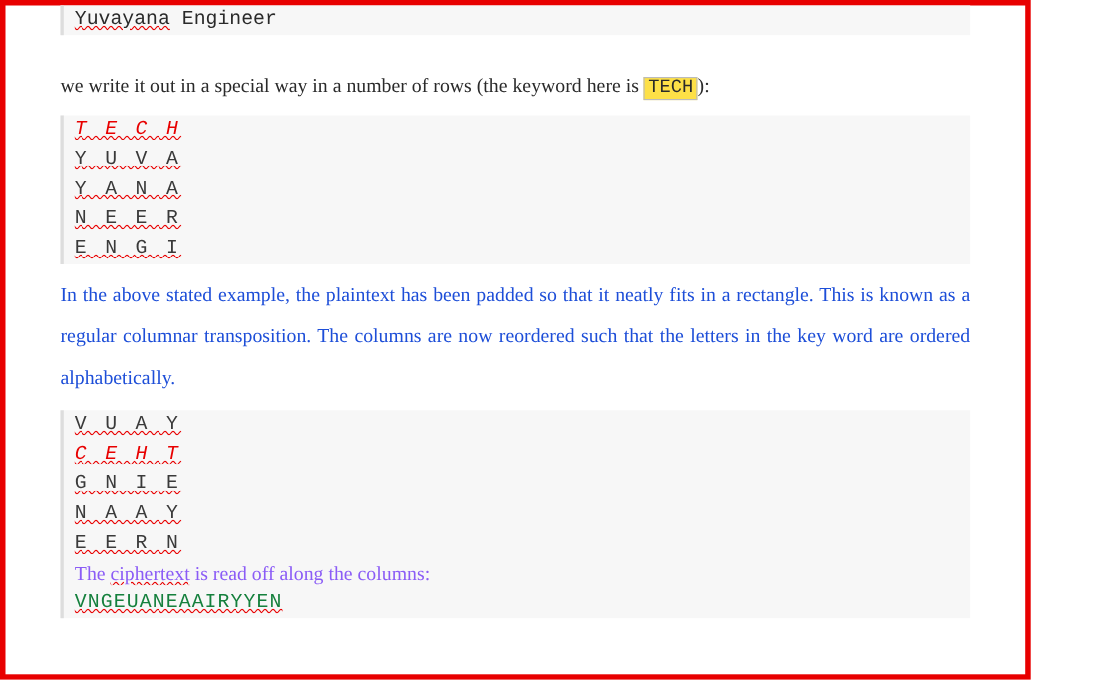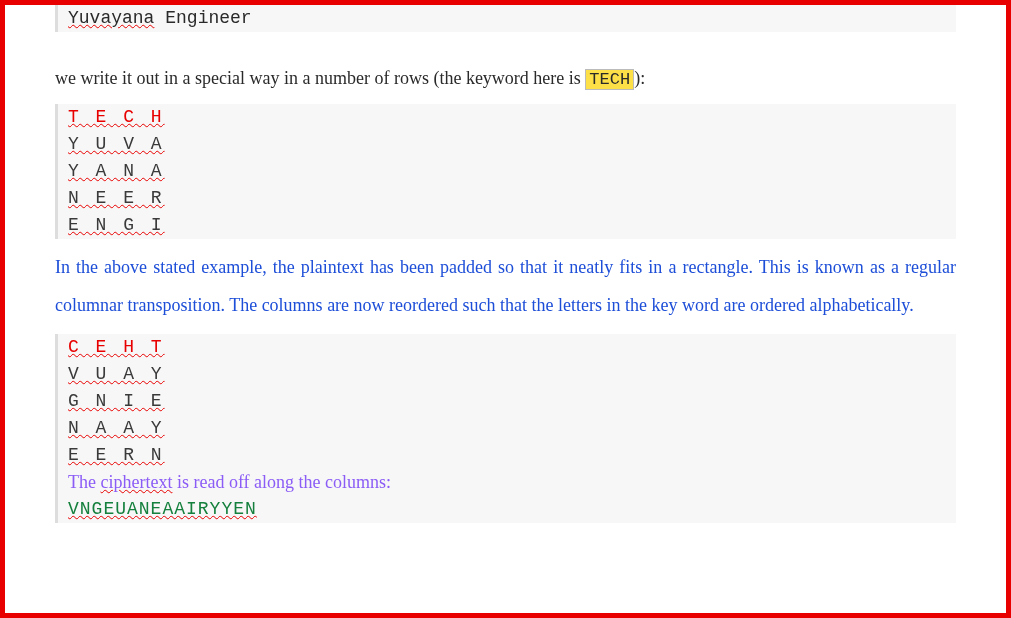"Yuvayana Engineer" .outer-border { width: 1011px -> 937px }
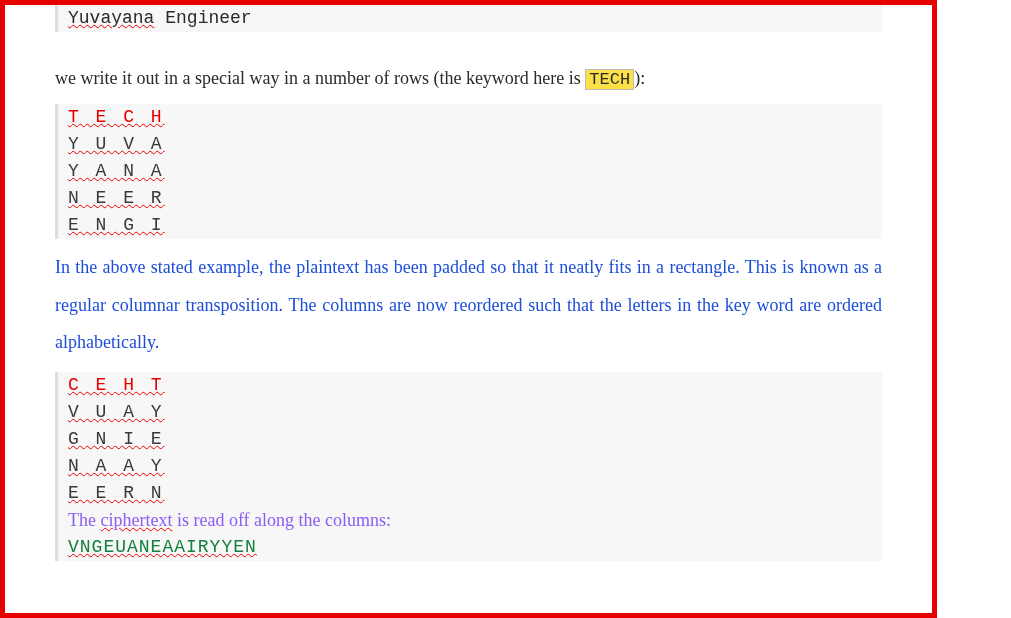"T E C H" .red-row { font-style: none -> italic }
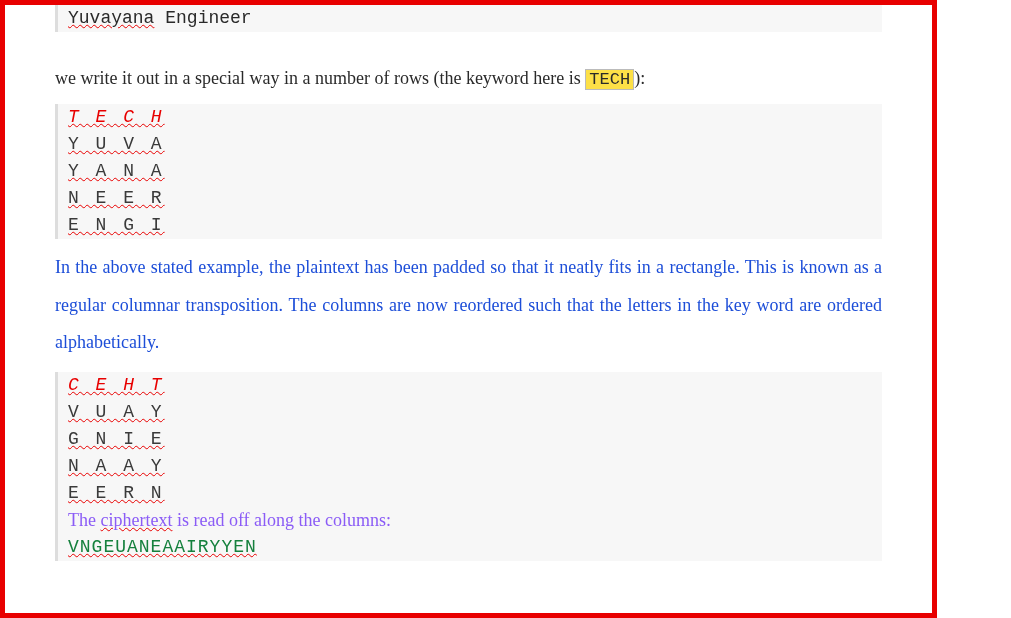"C E H T" div.line { order: before "V U A Y" -> after "V U A Y" }
